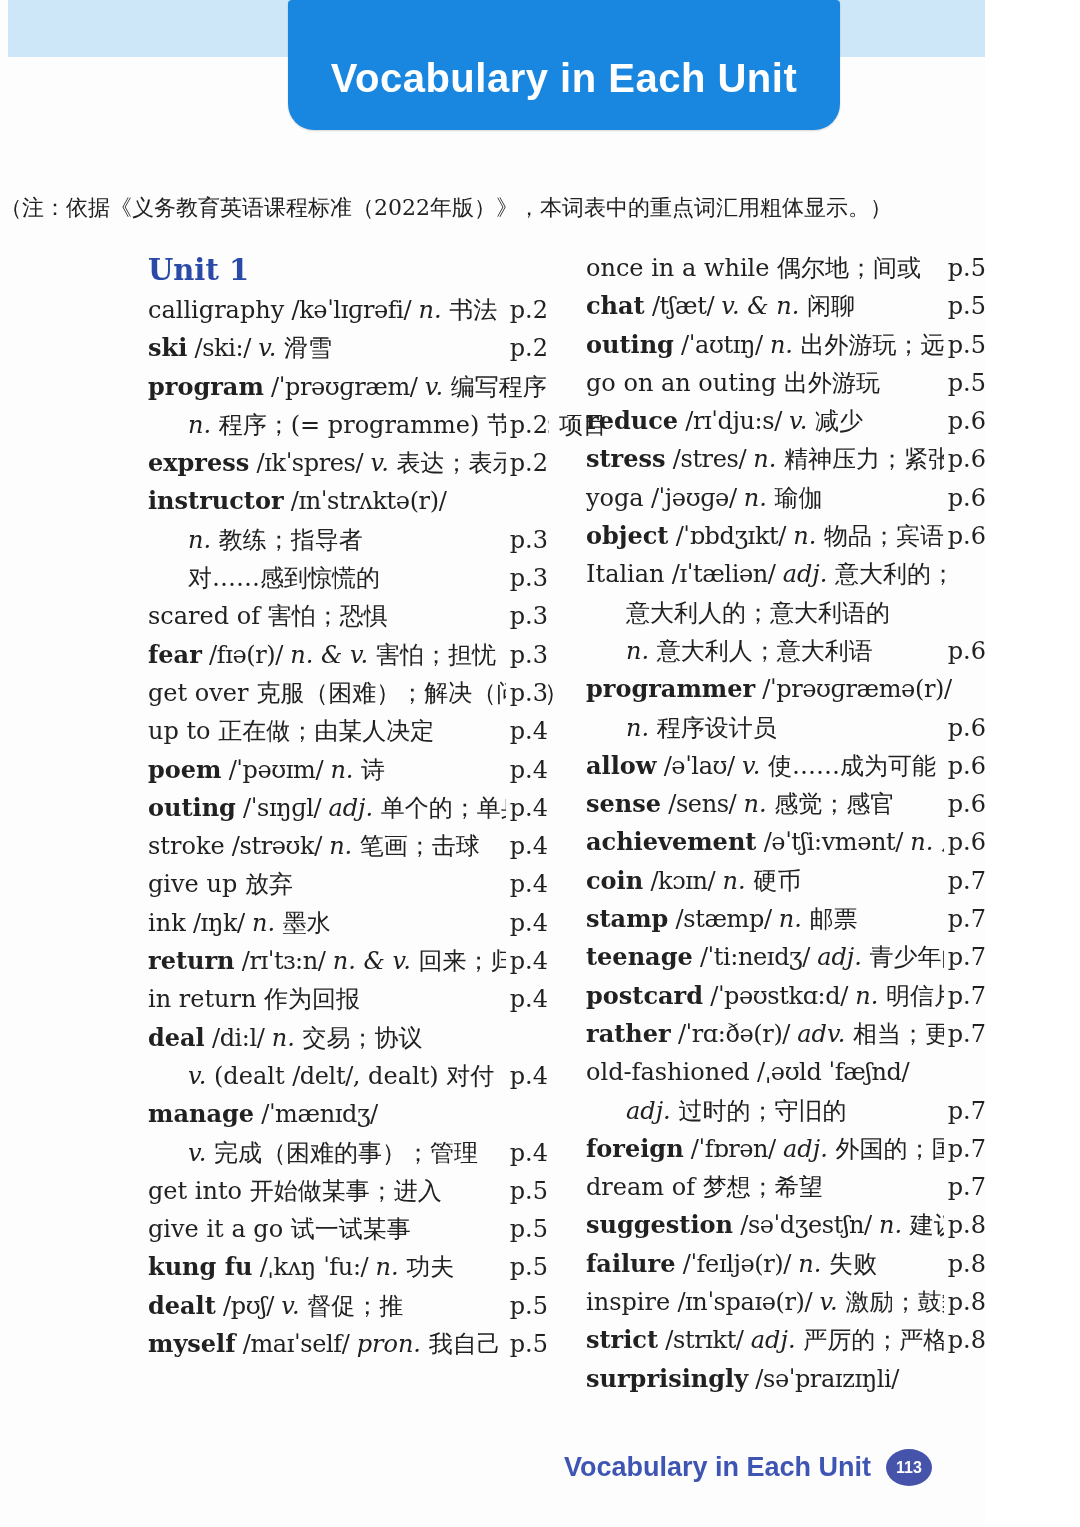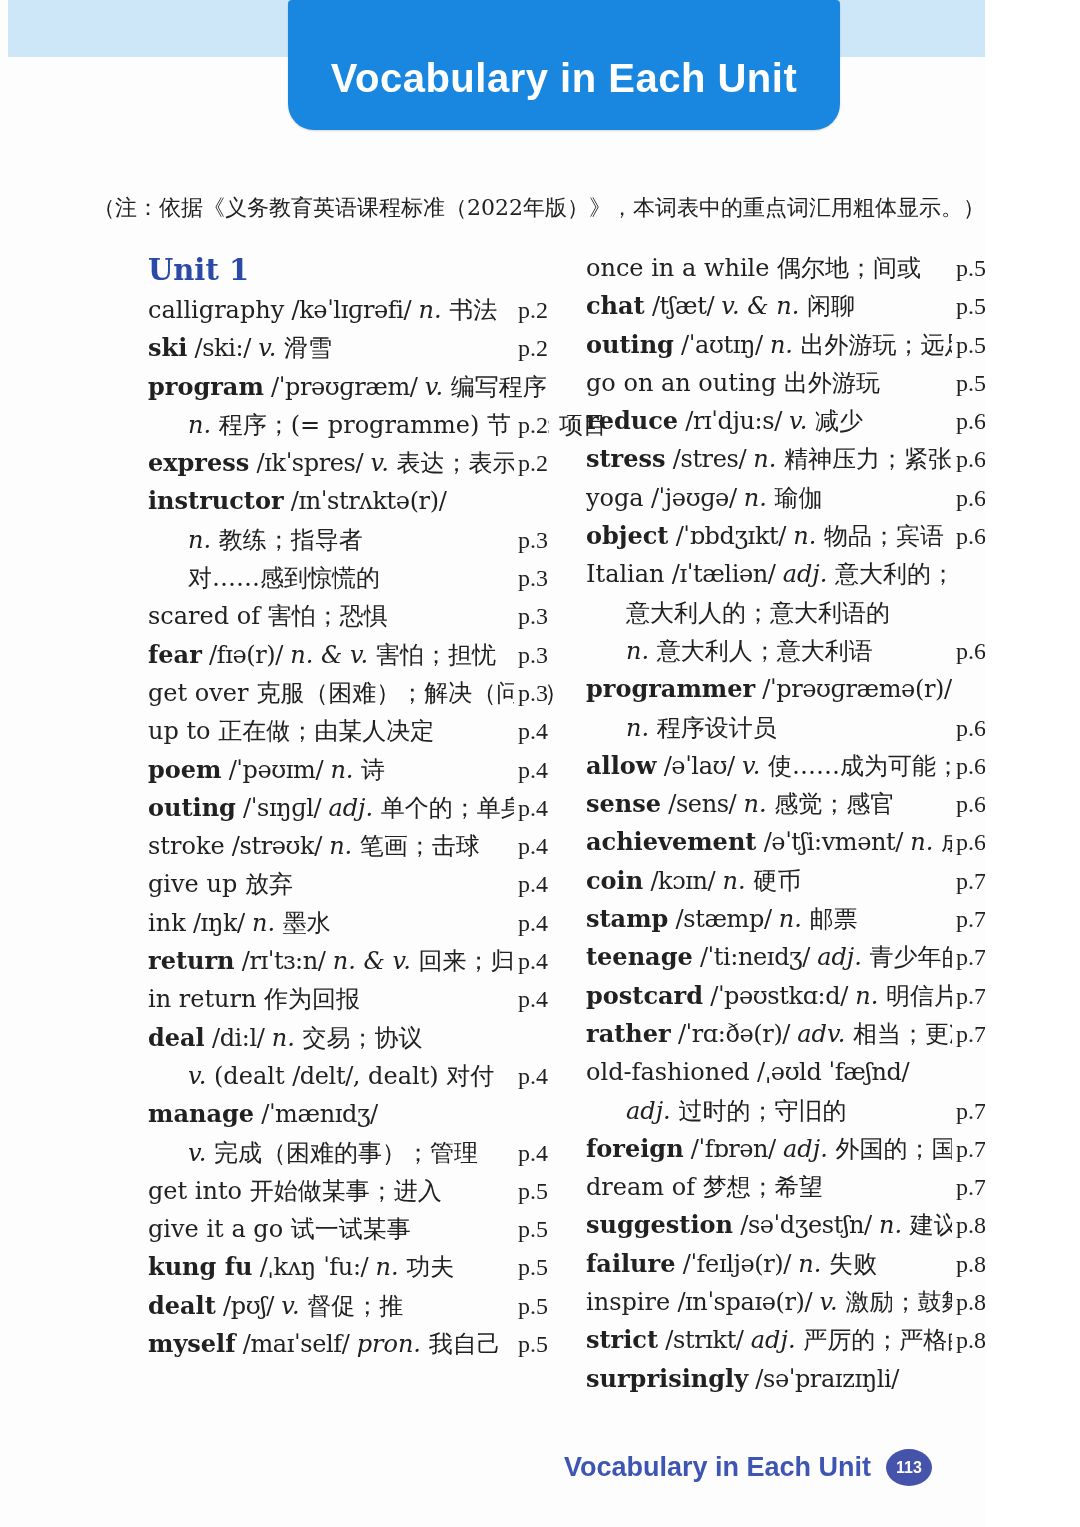"（注：依据《义务教育英语课程标准（2022年版）》，本词表中的重点词汇用粗体显示" .note { text-align: right -> left }
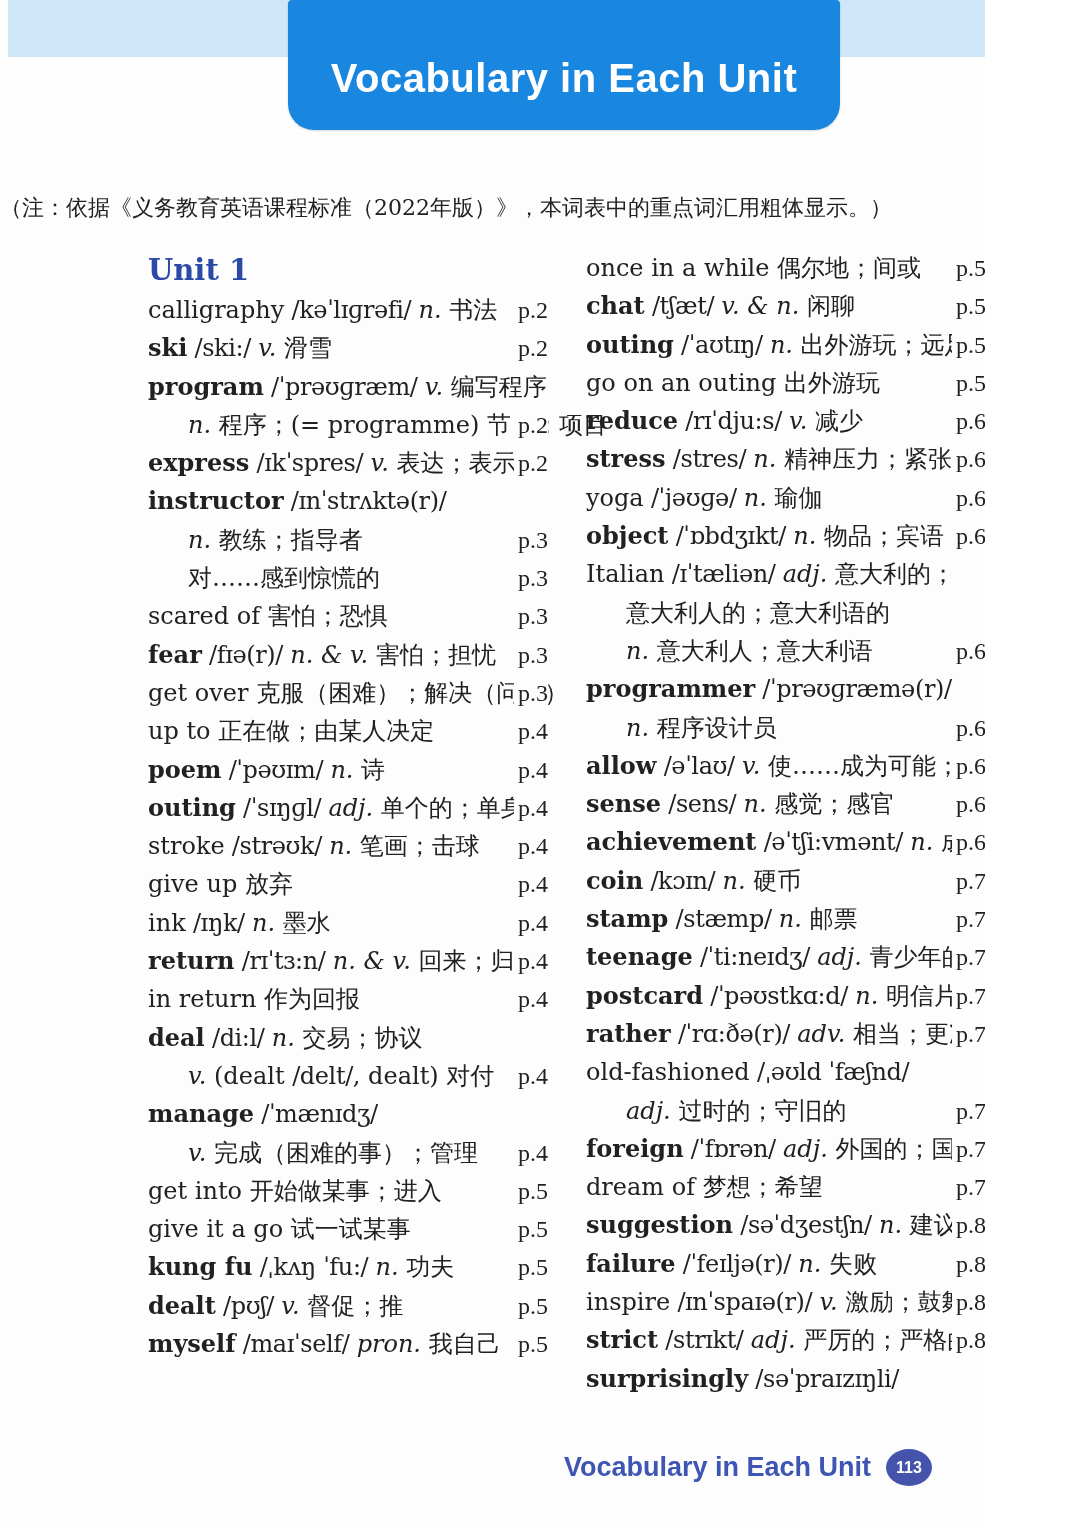"p.5" .pg { font-family: Liberation Serif, serif -> none }
